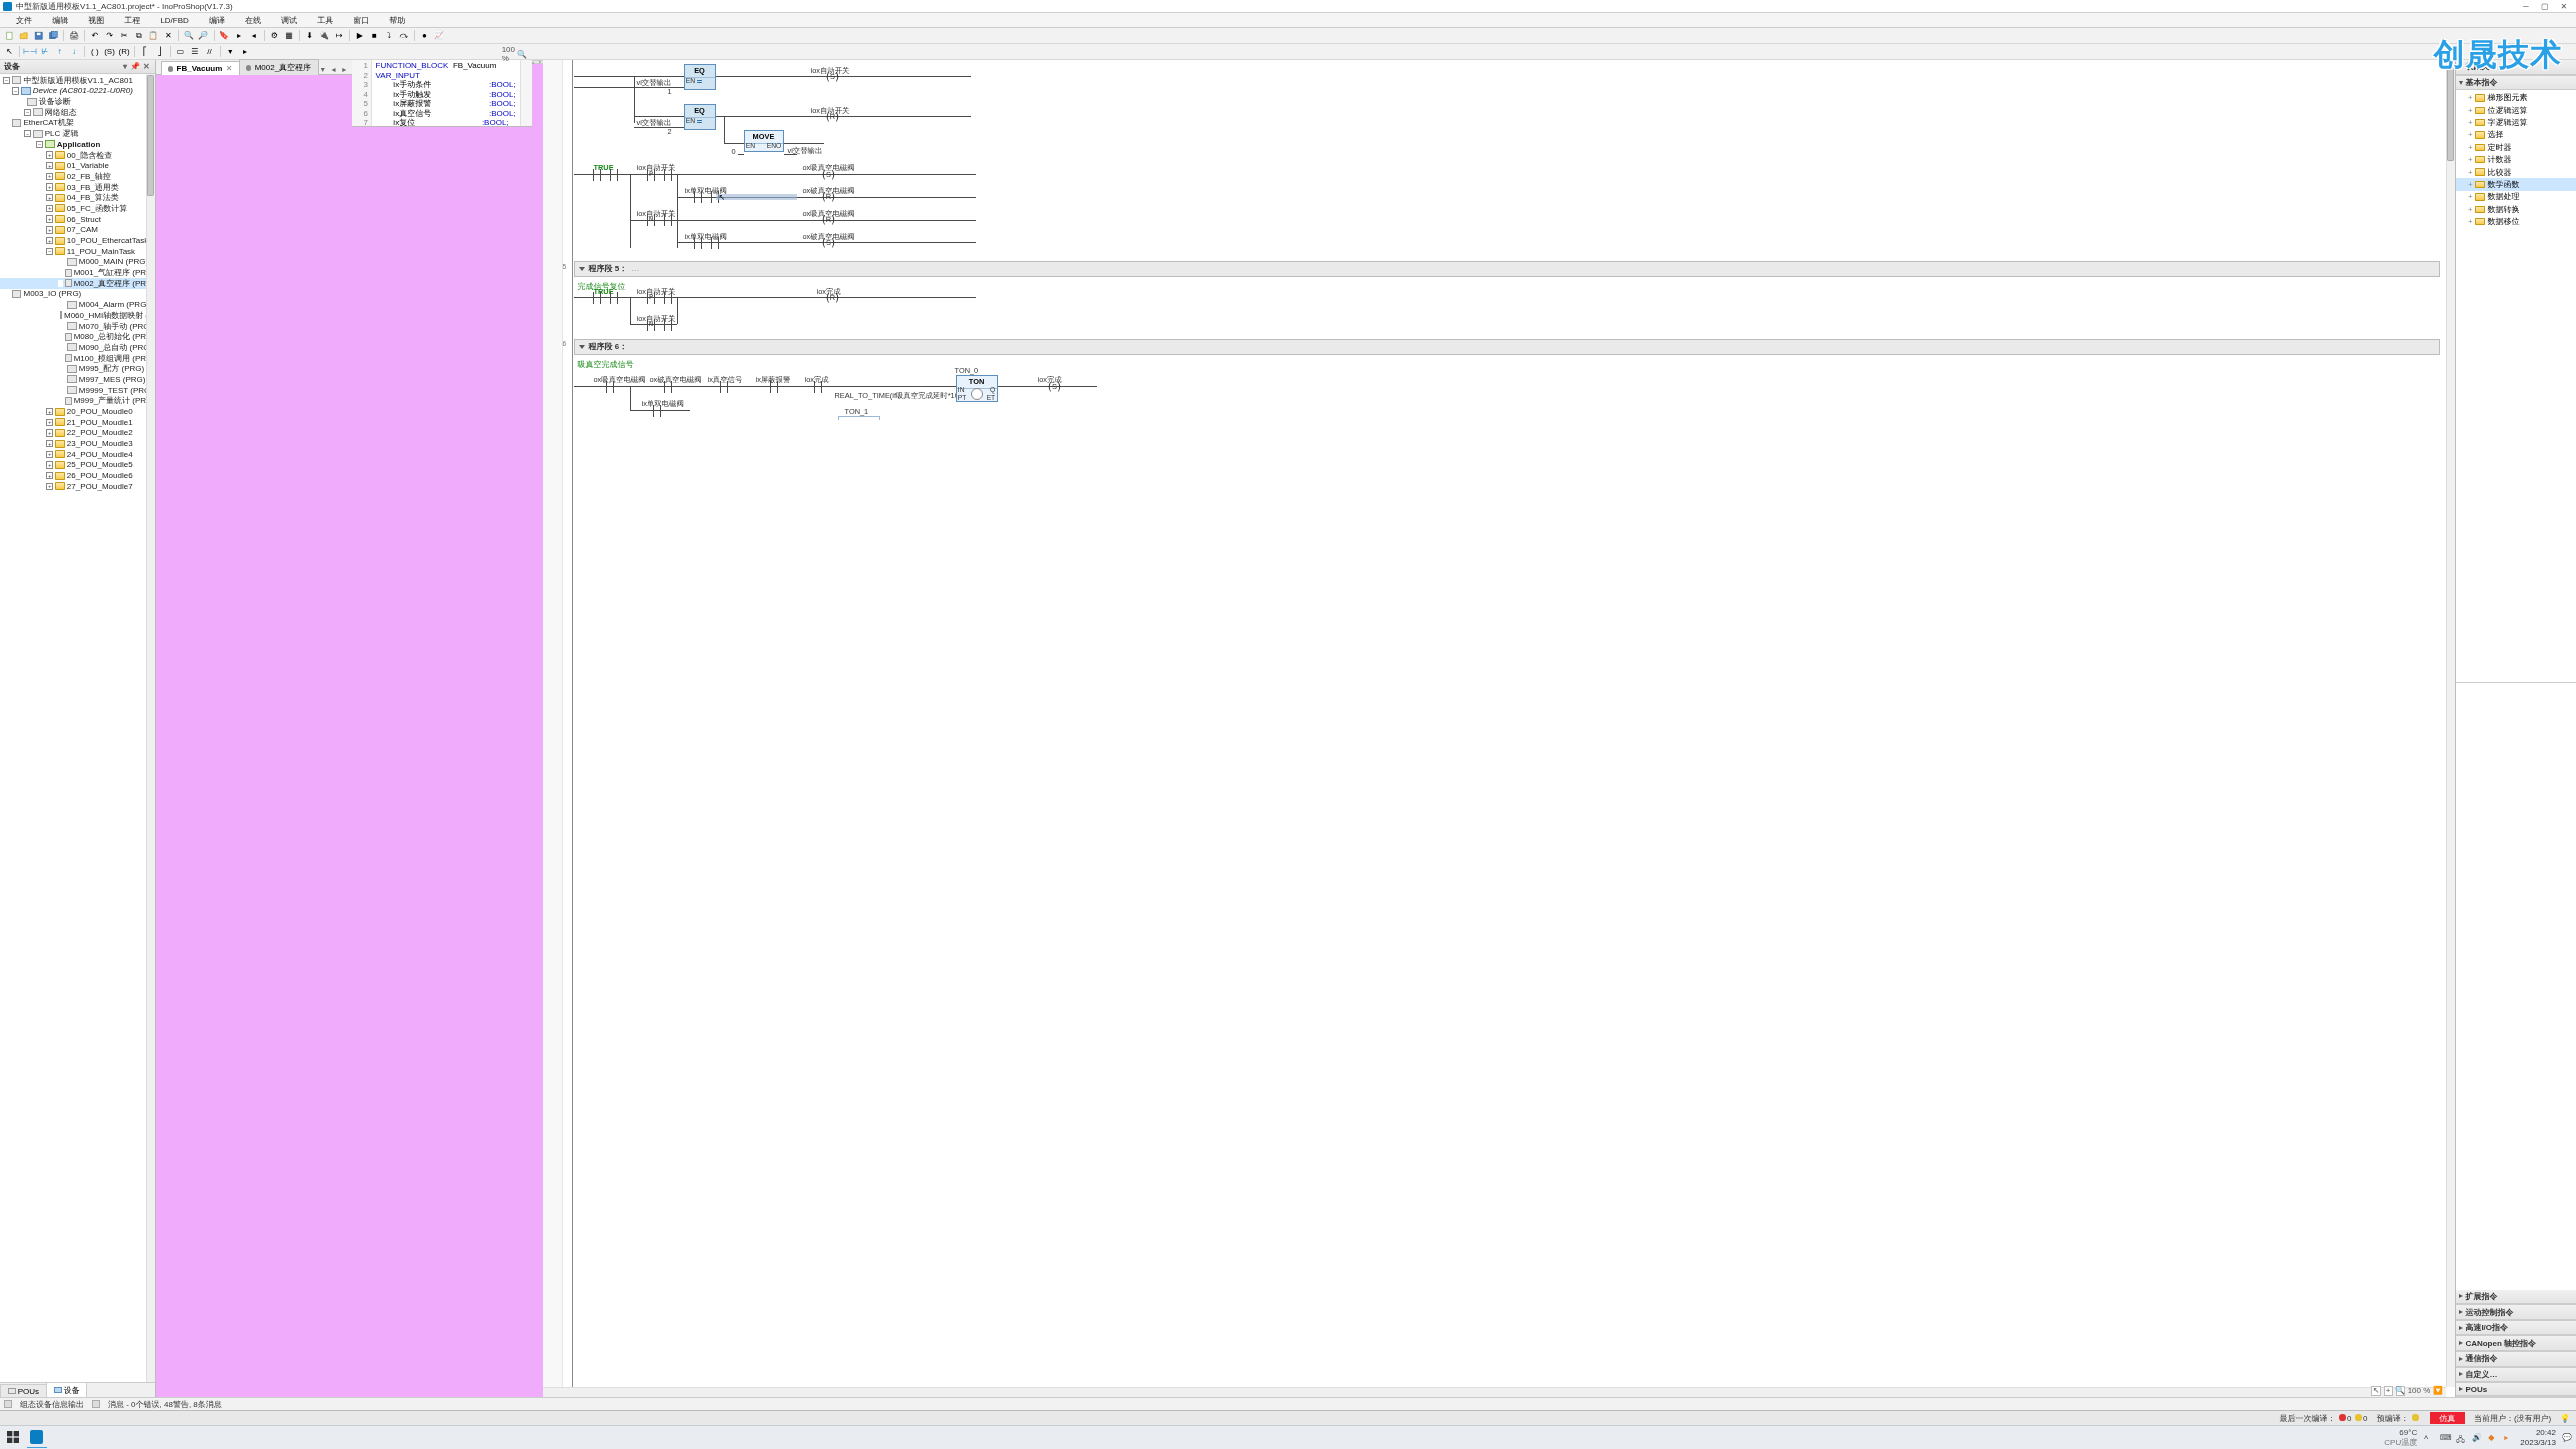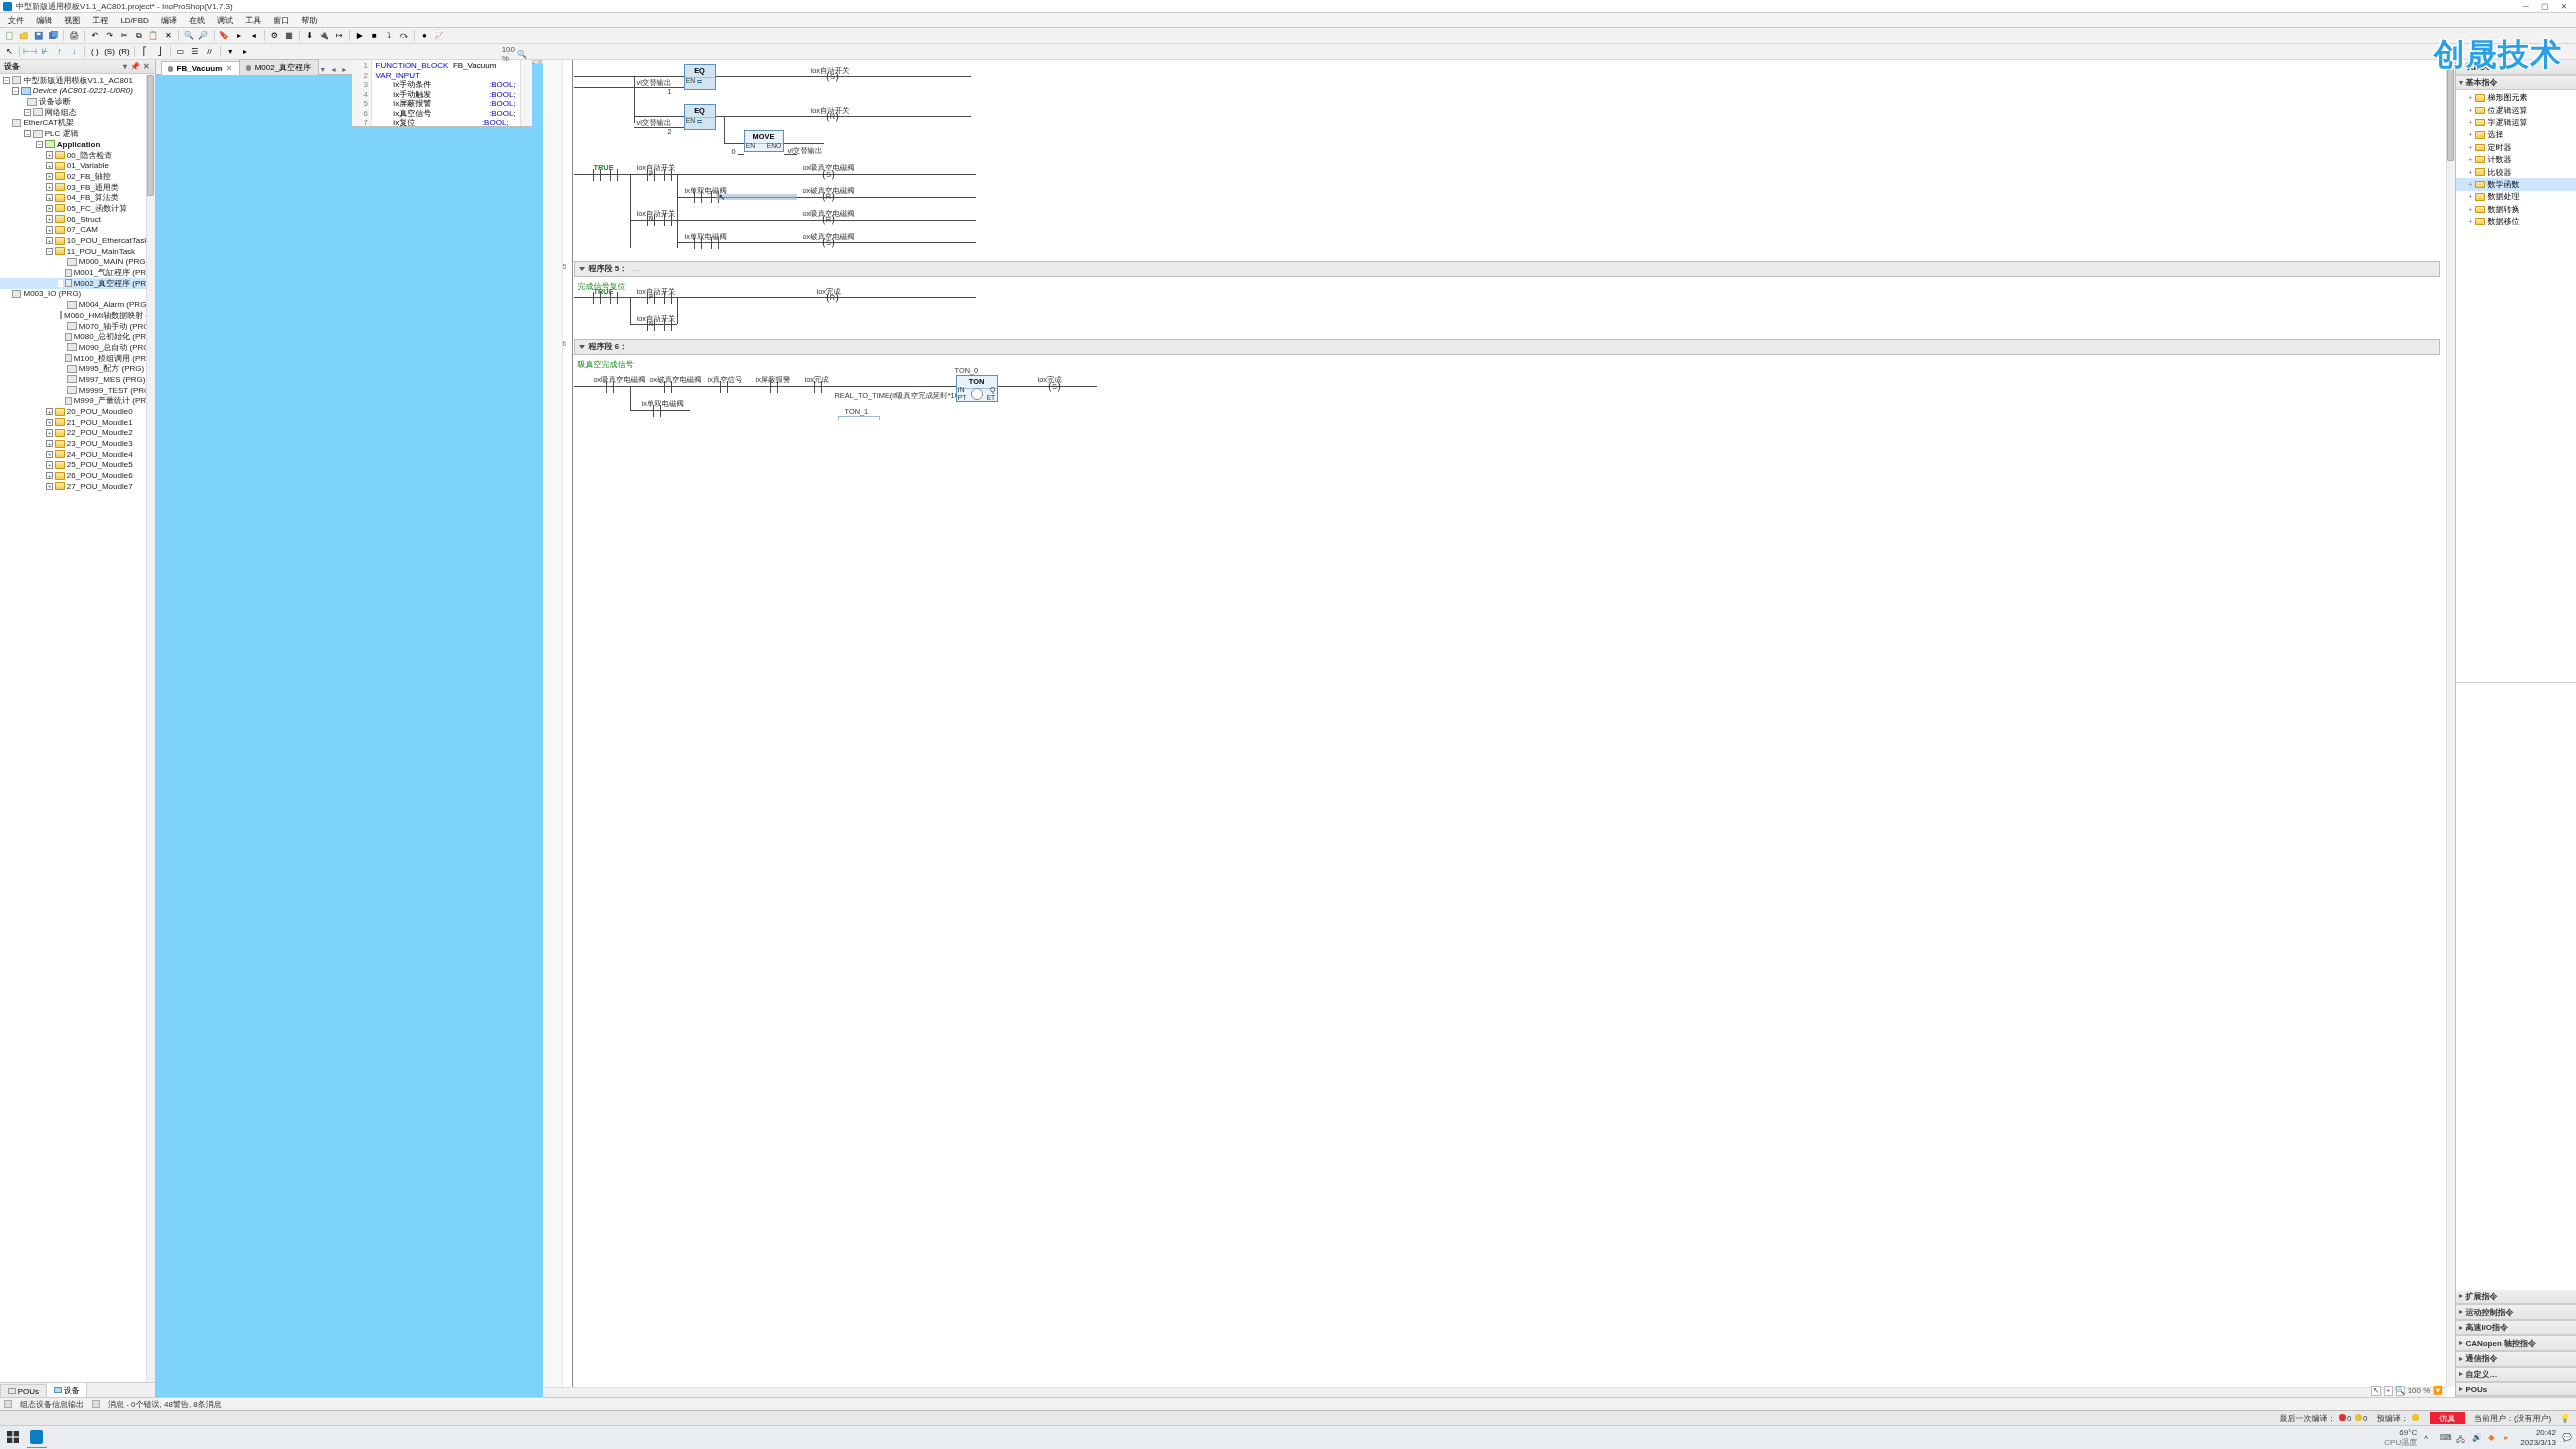"中型新版通用模板V1.1_AC801.project* -" .window { background: #7dd3fc -> #f0abfc }
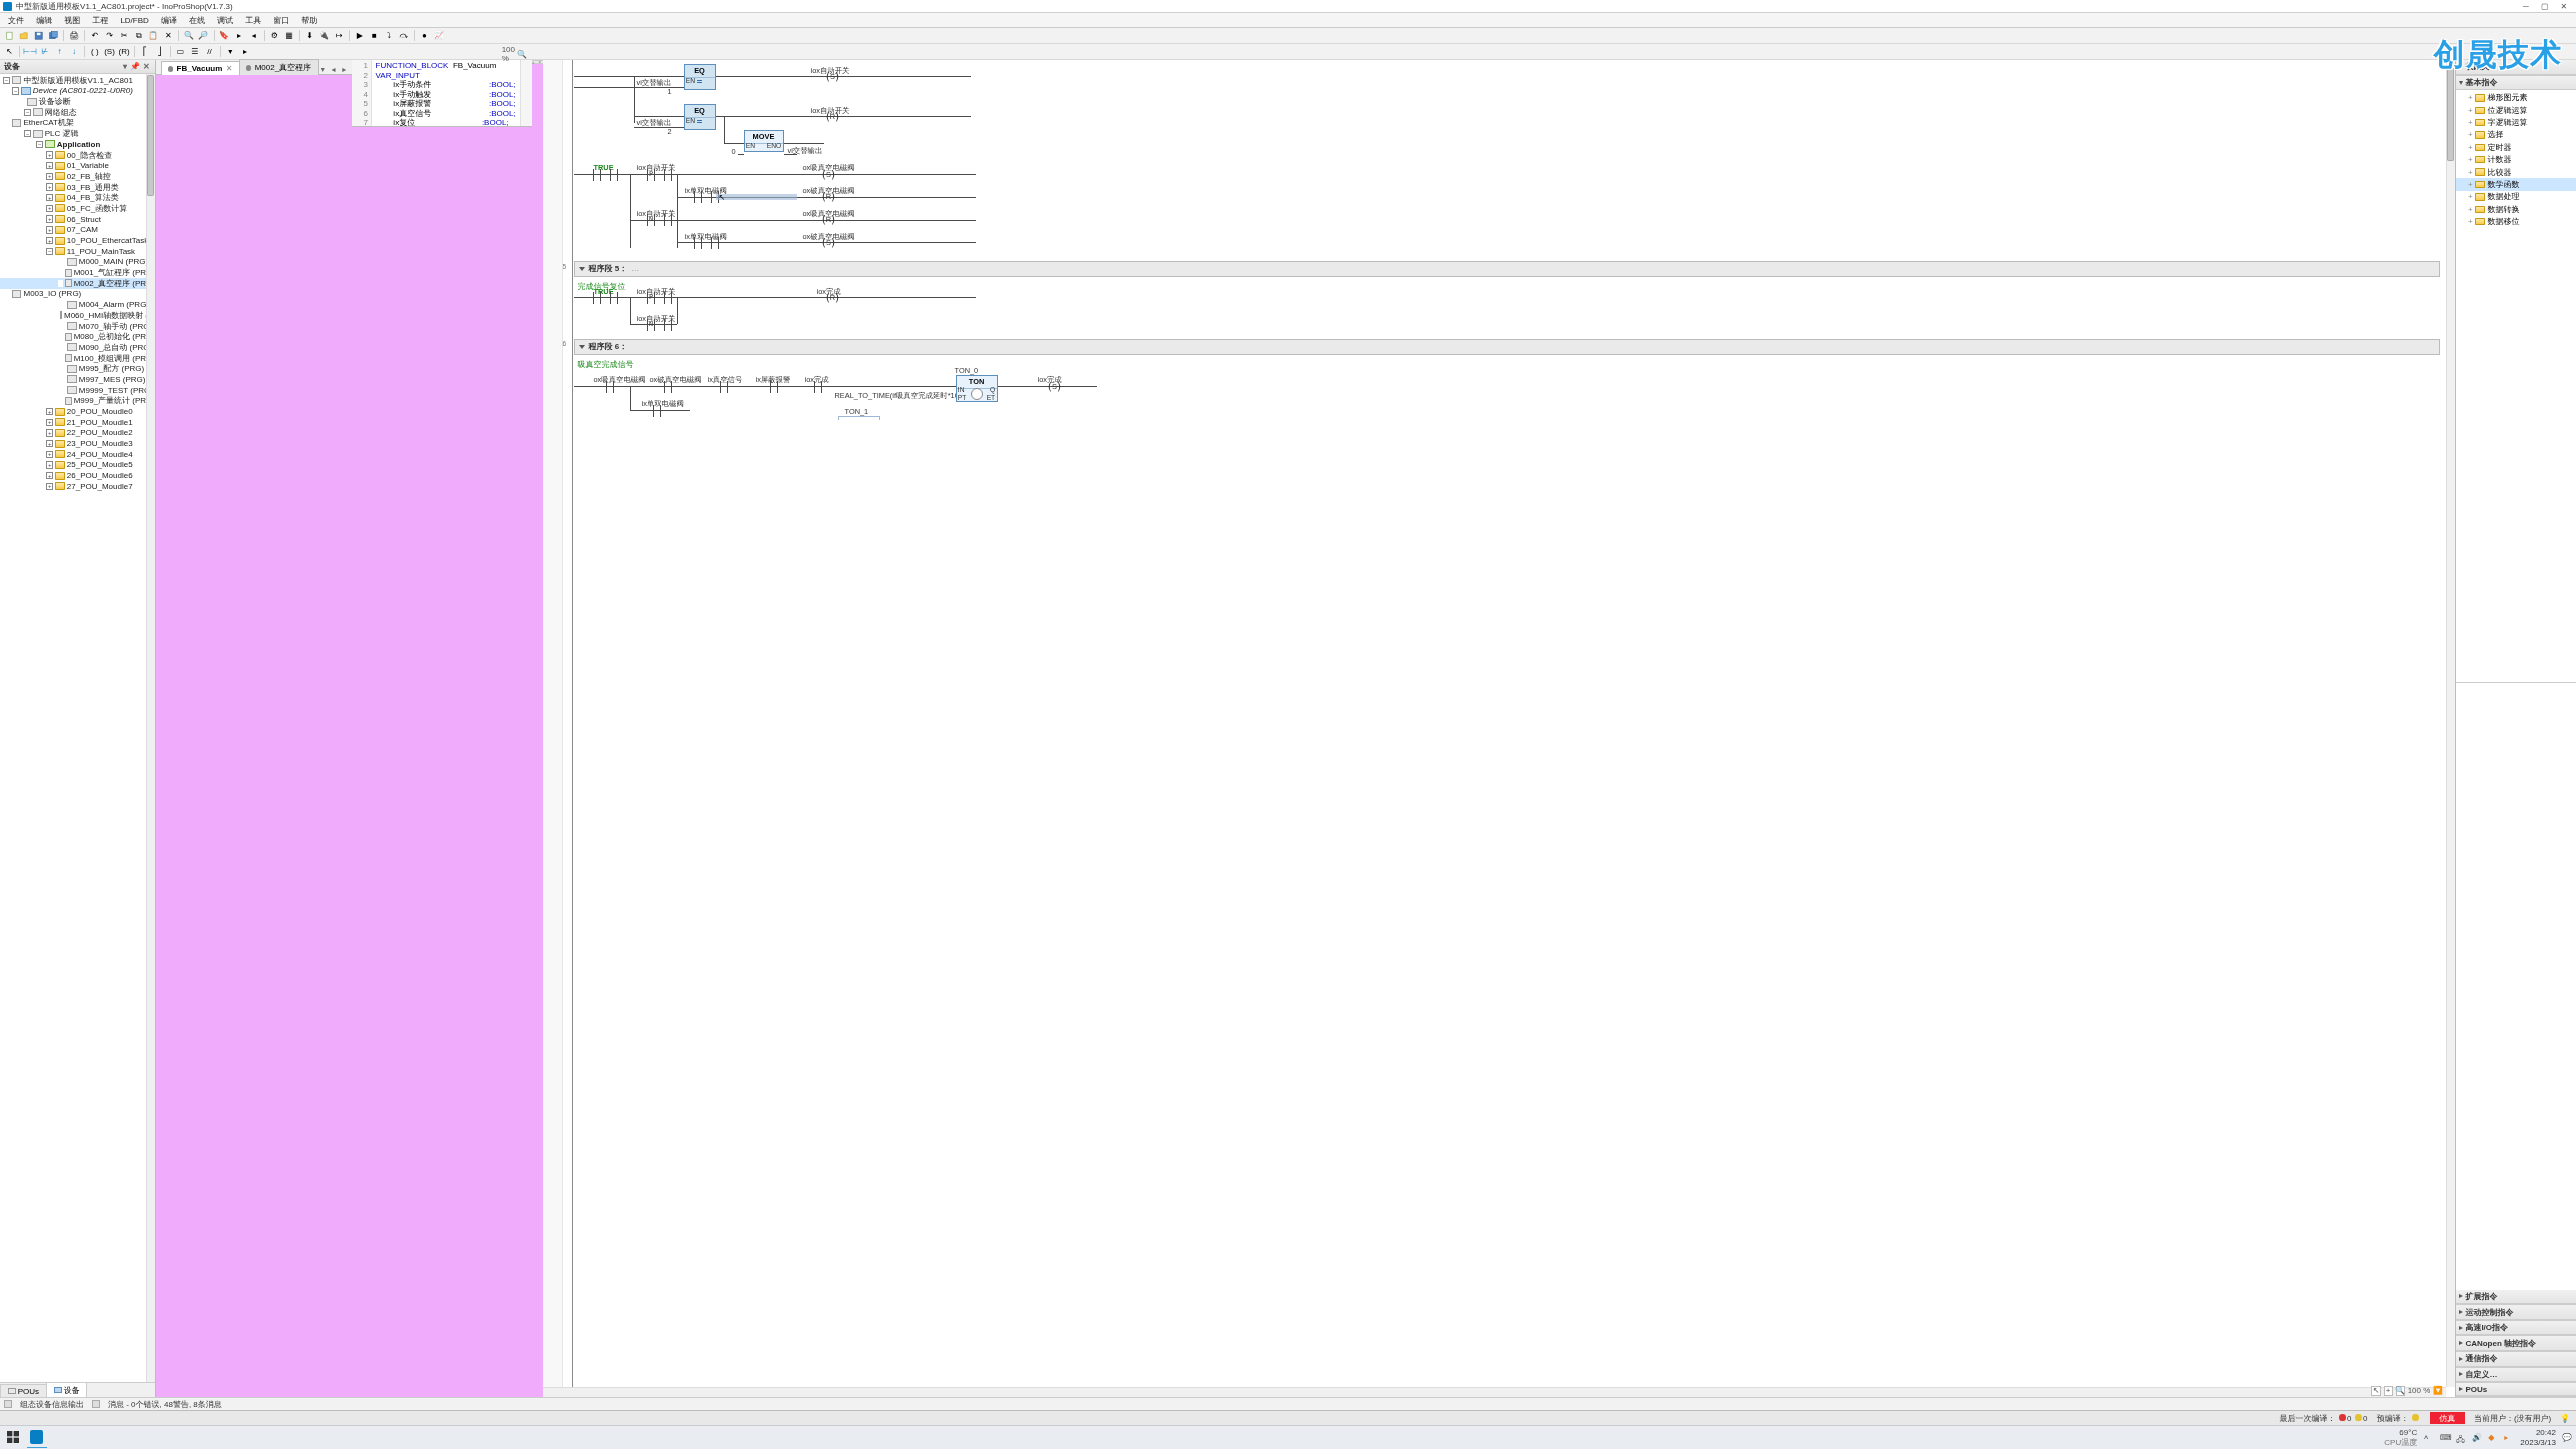"文件" .menubar .menu-item { margin-left: none -> 8px }
